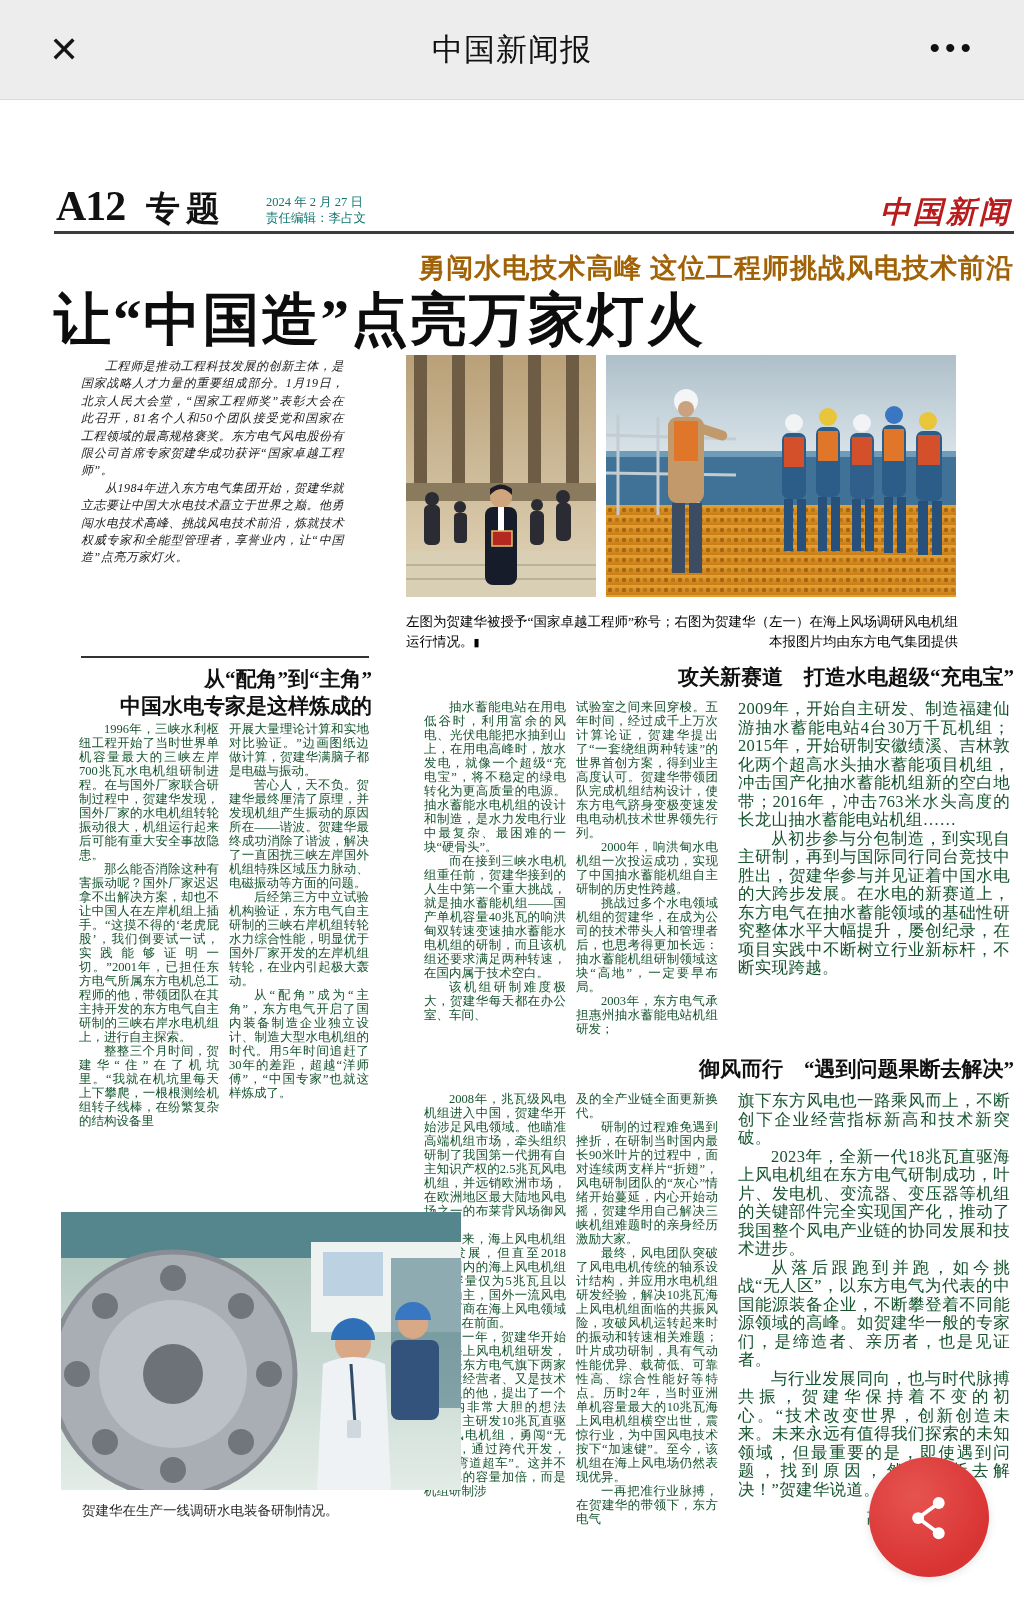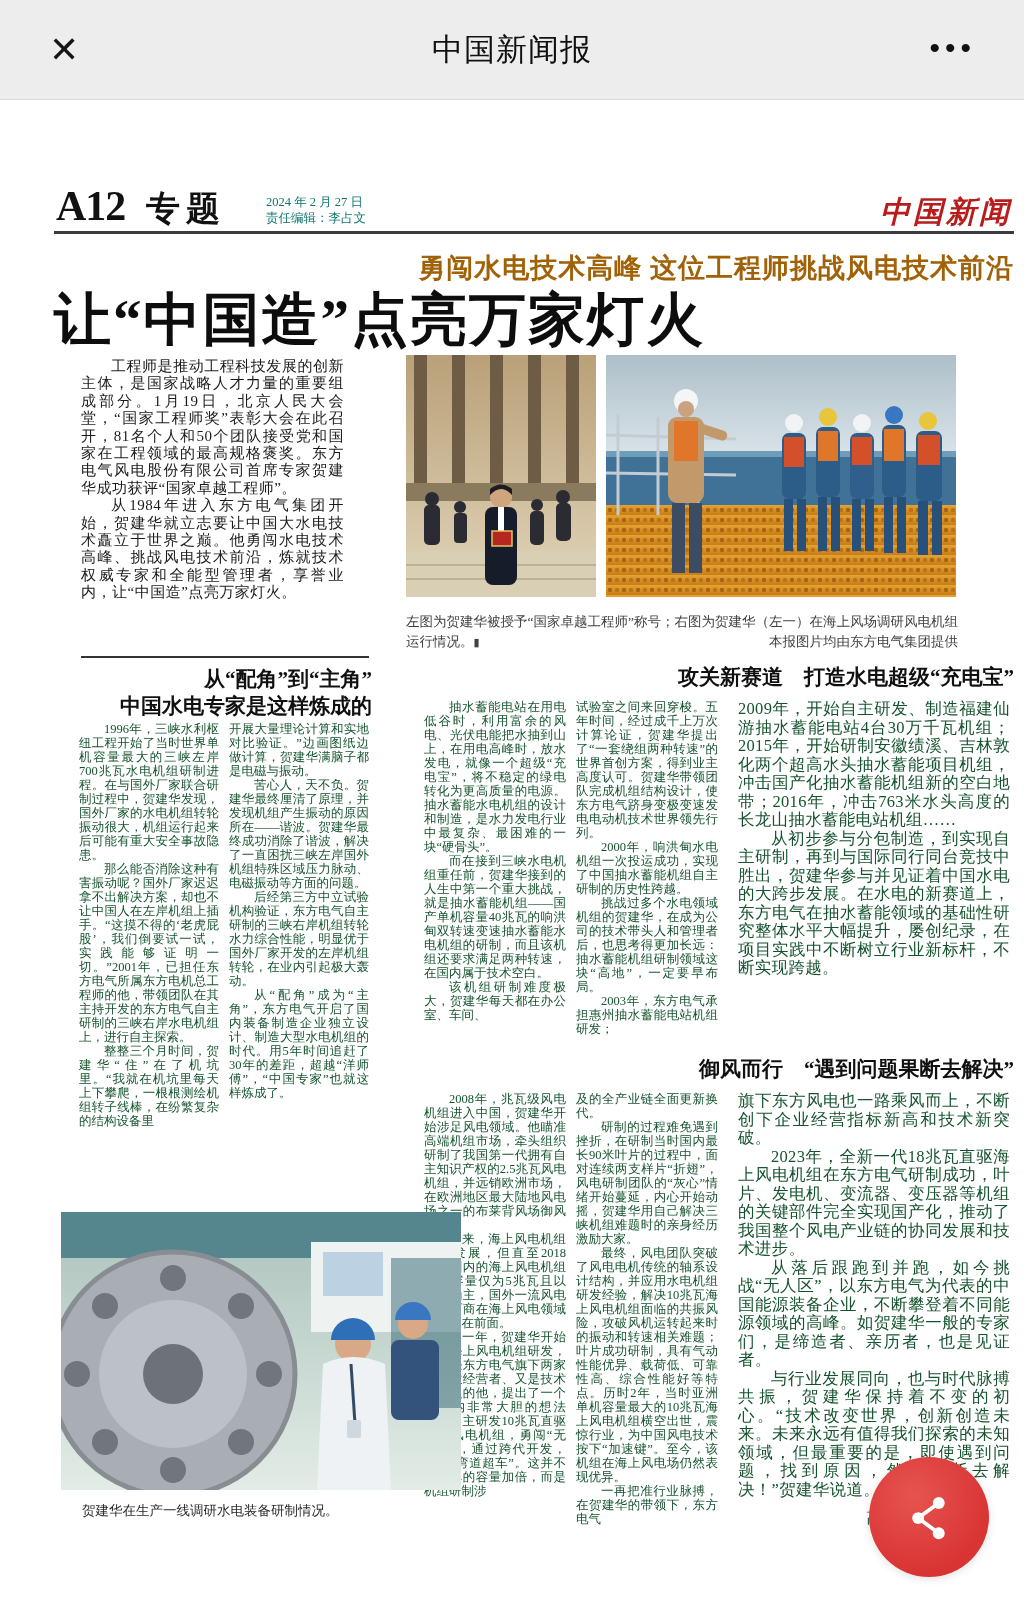"工程师是推动工程科技发展的创新主体，是国家战略人才力量的重要组成部分。1月19日" .intro { font-size: 15px -> 12px; font-style: none -> italic }
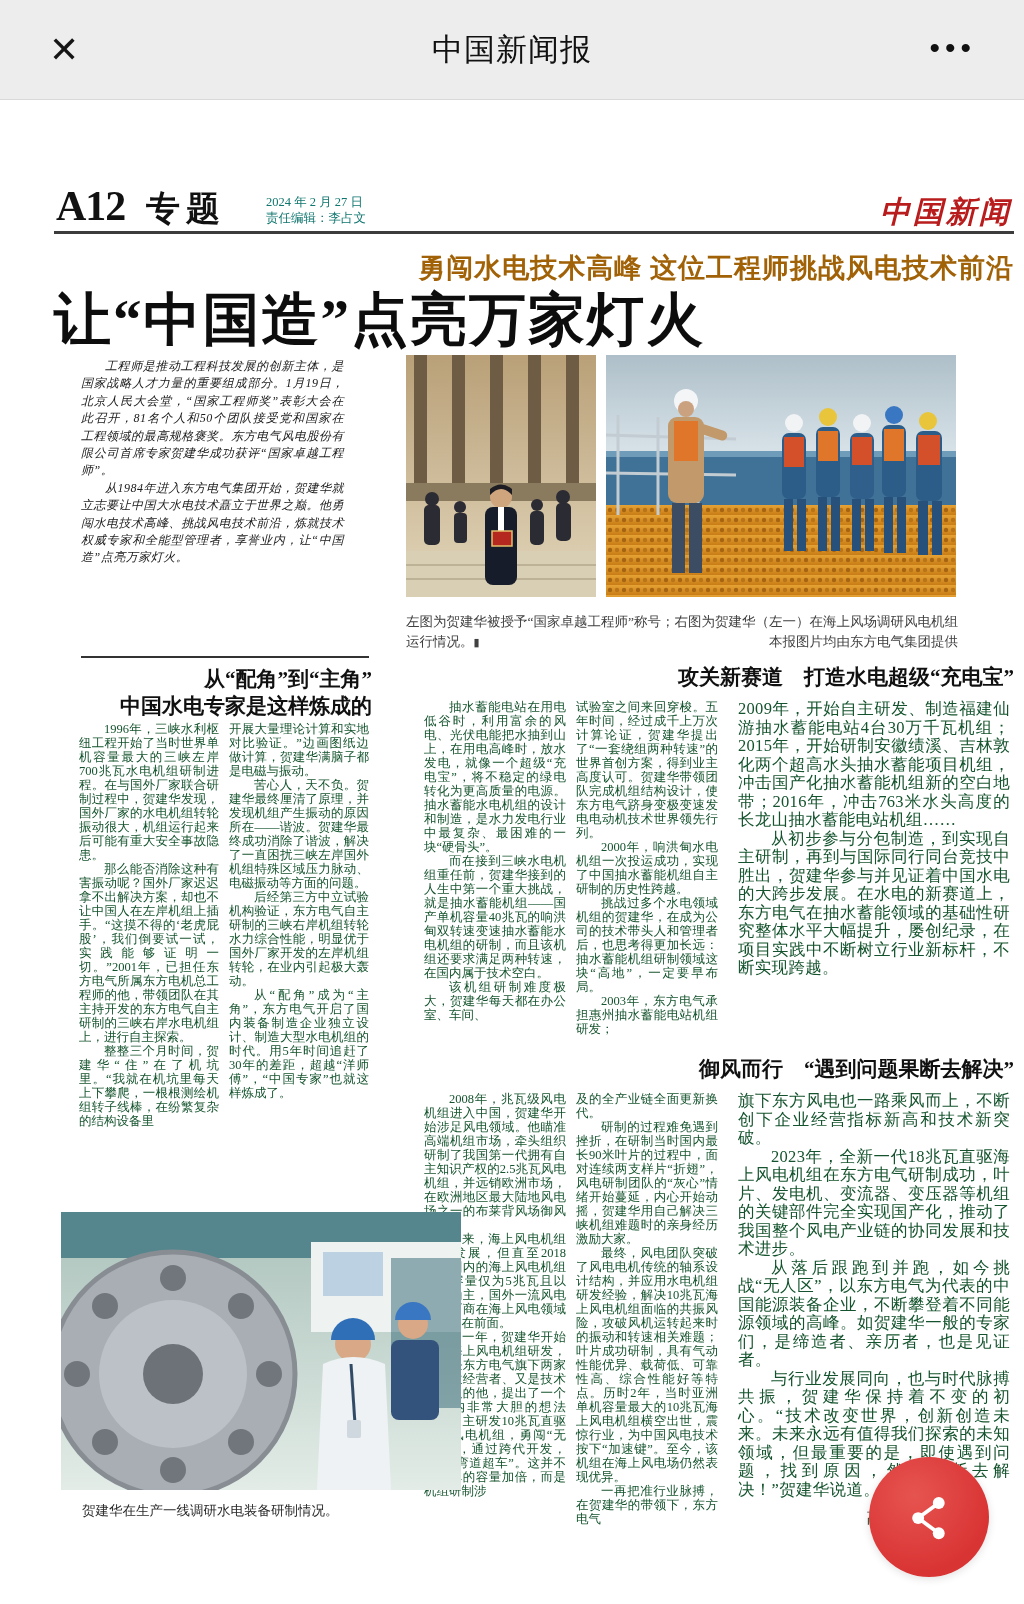"左图为贺建华被授予“国家卓越工程师”称号；右图为贺建华（左一）在海上风场调研风电" .top-caption { color: #404040 -> #000000 }
